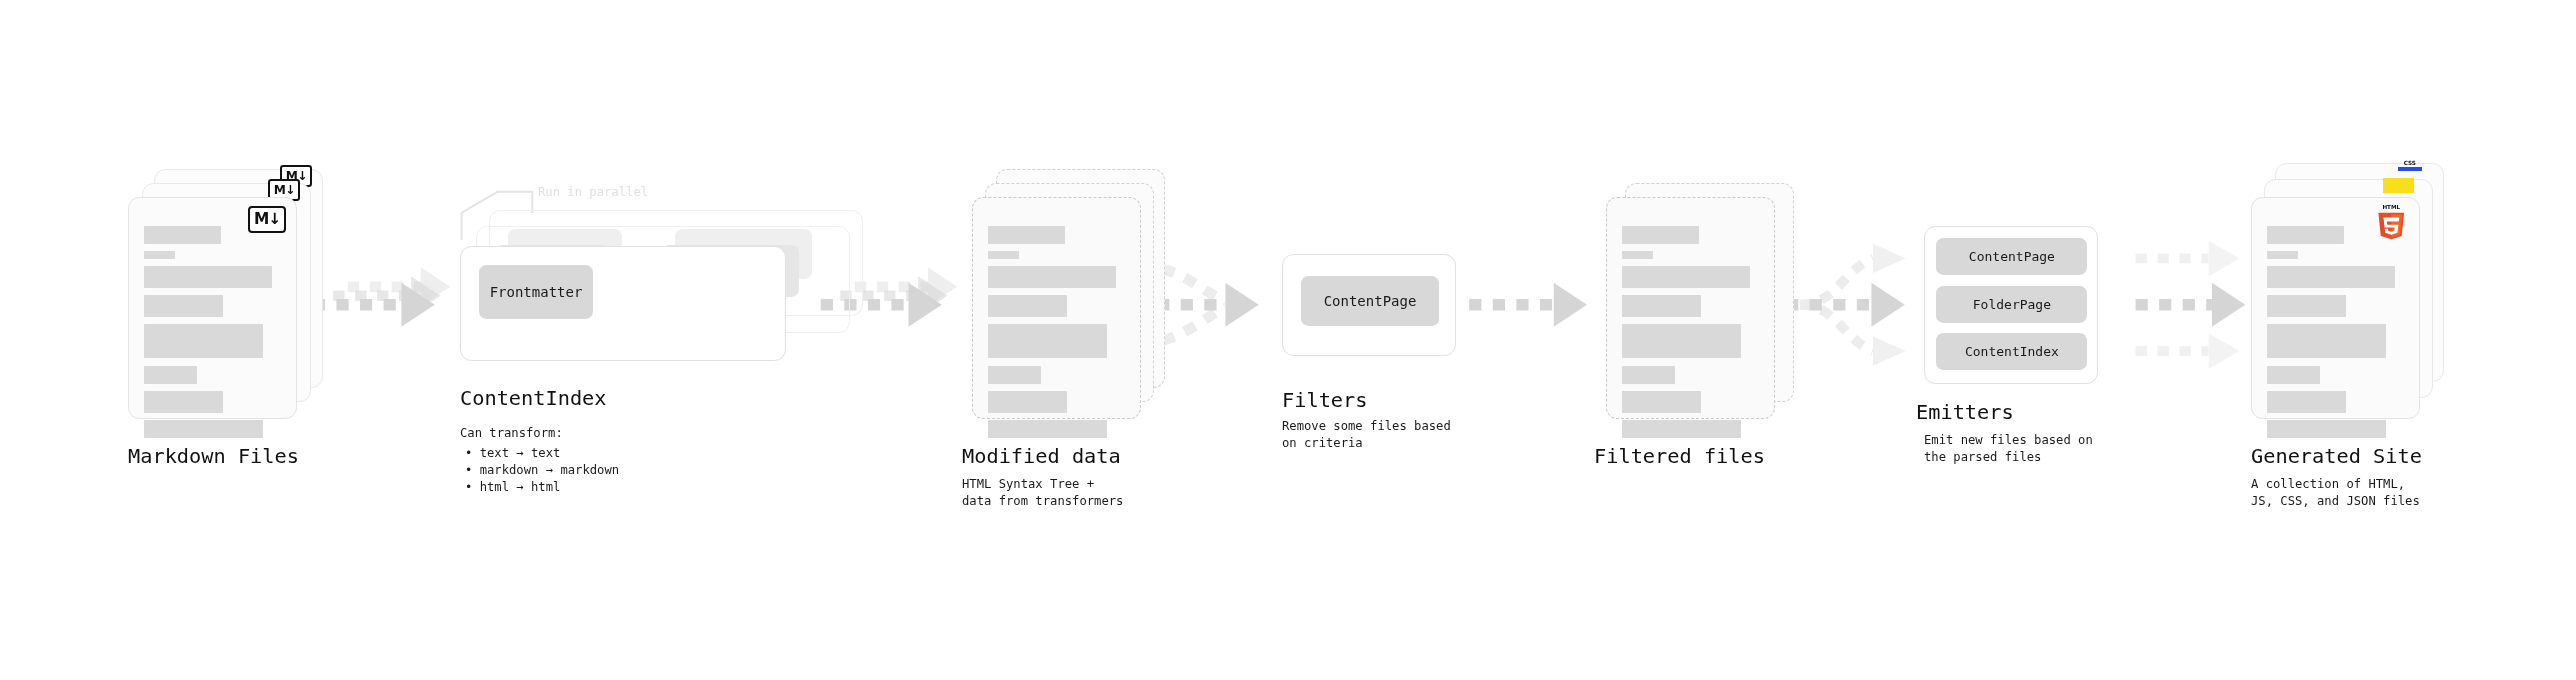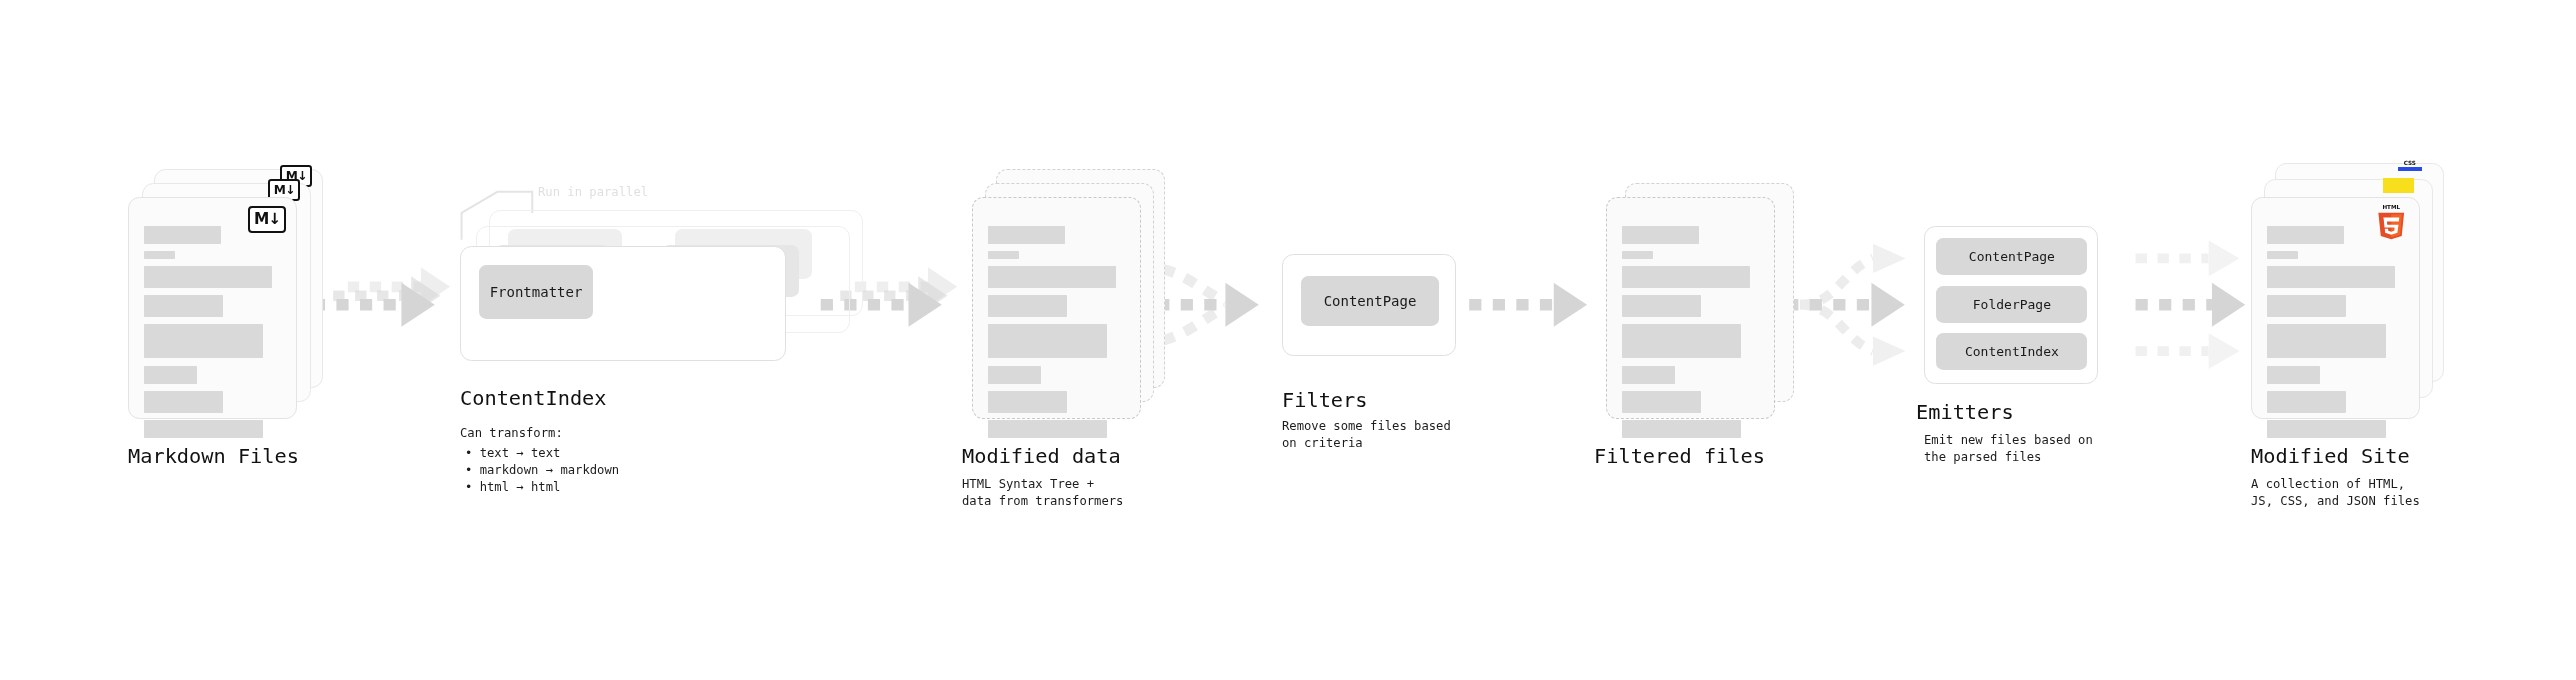"Modified Site" div.title { text: Modified -> Generated }
